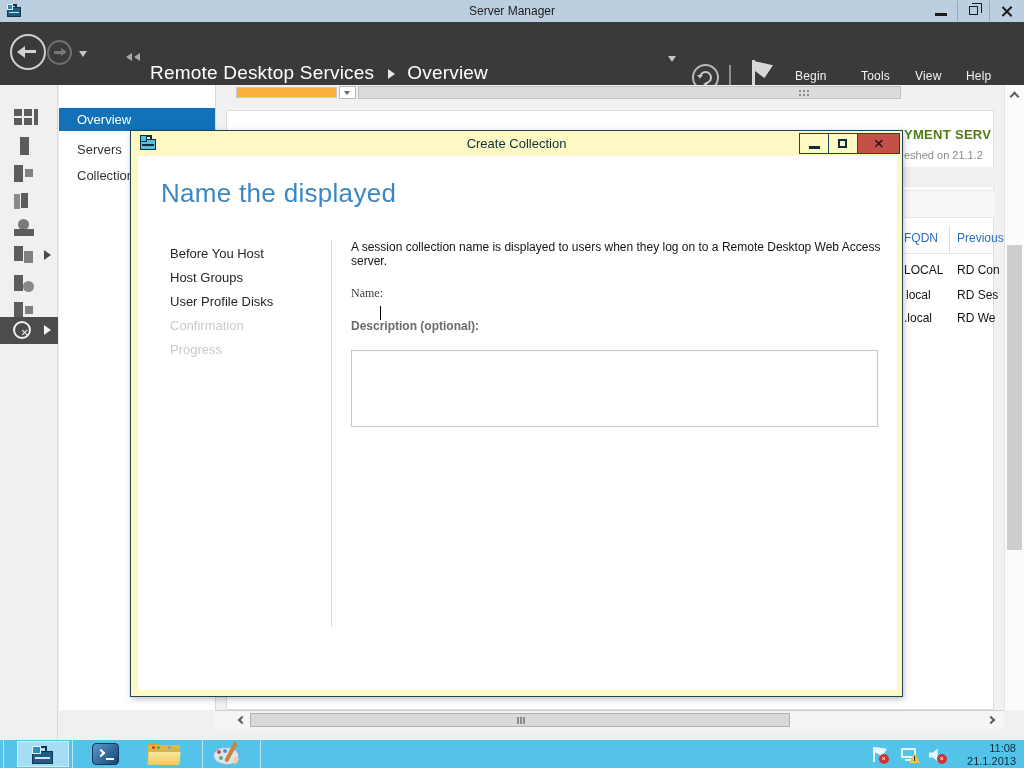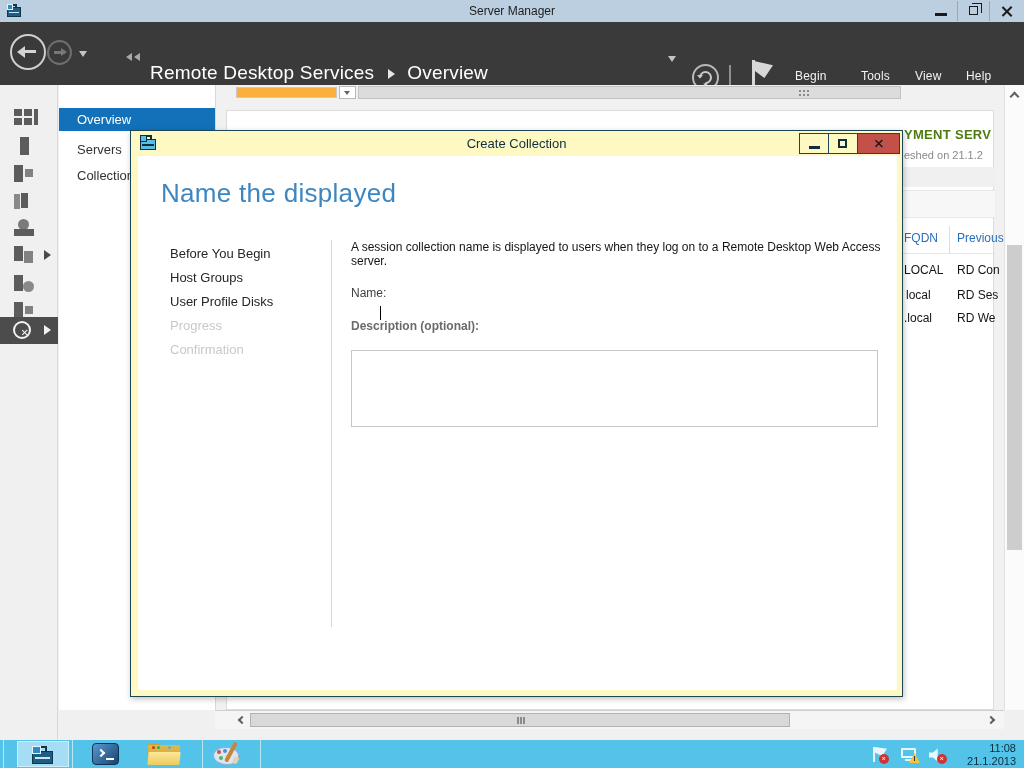"Before You Begin" div.step { text: Begin -> Host }
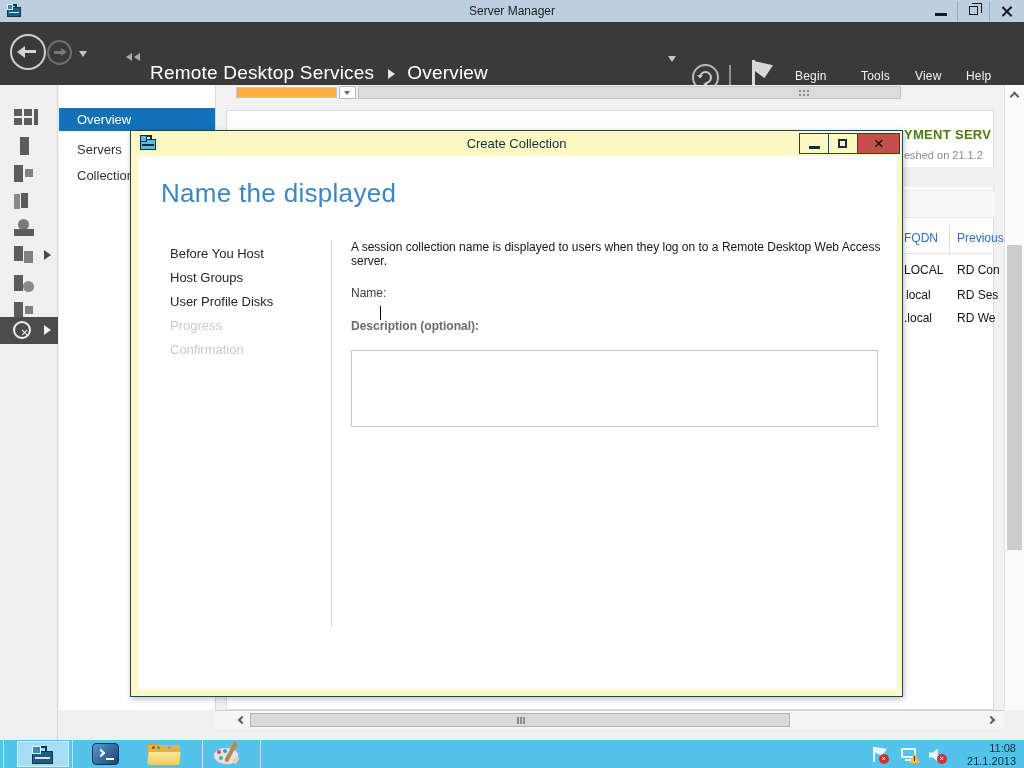"Name:" div.fldlabel { font-family: none -> Liberation Serif, serif }
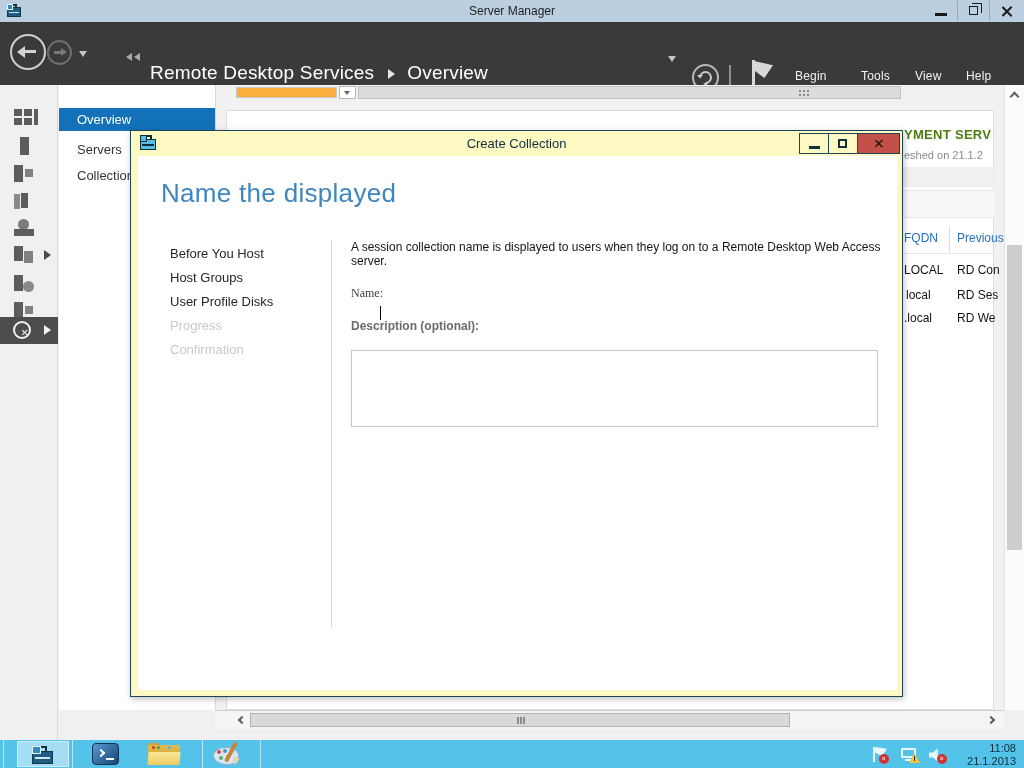"Progress" div.step { order: before "Confirmation" -> after "Confirmation" }
